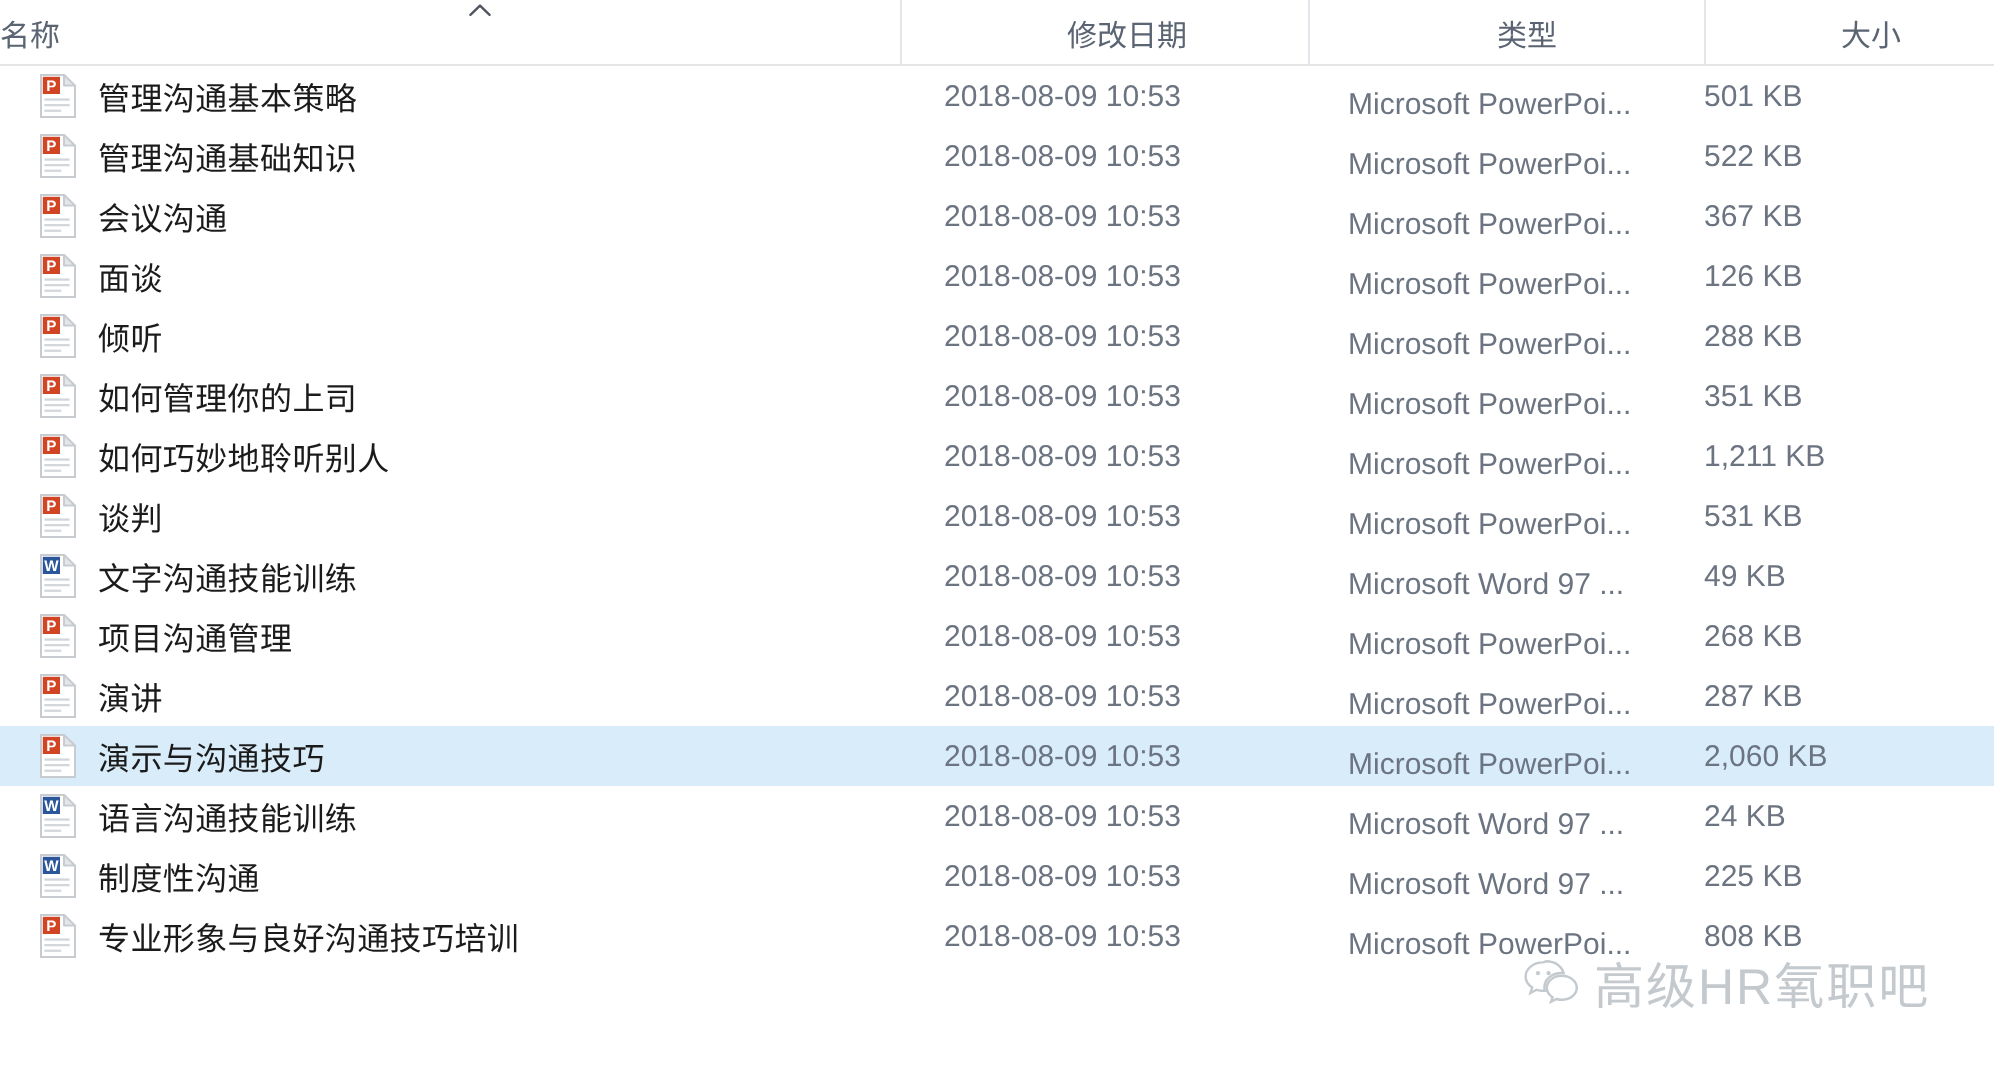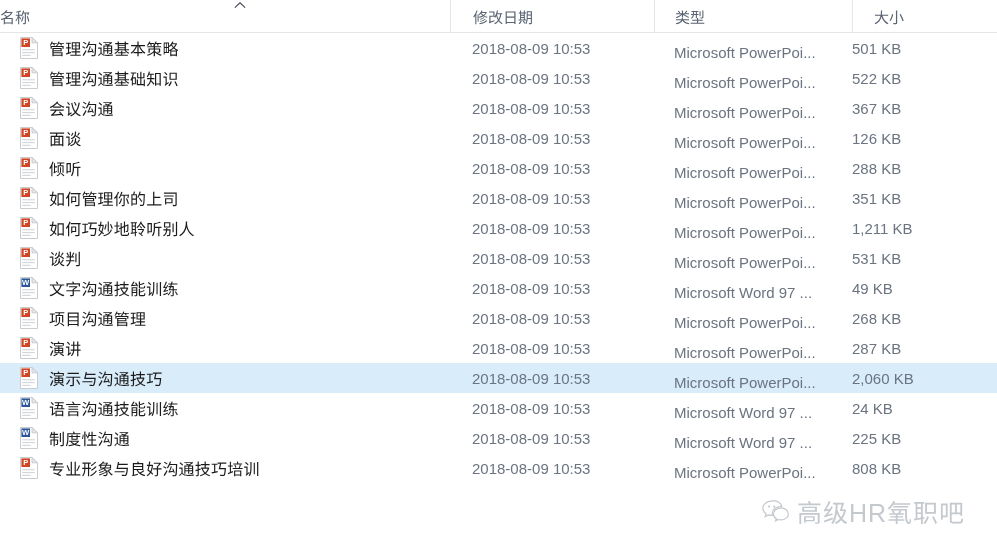"修改日期" .header-row .col + .col { justify-content: none -> center }
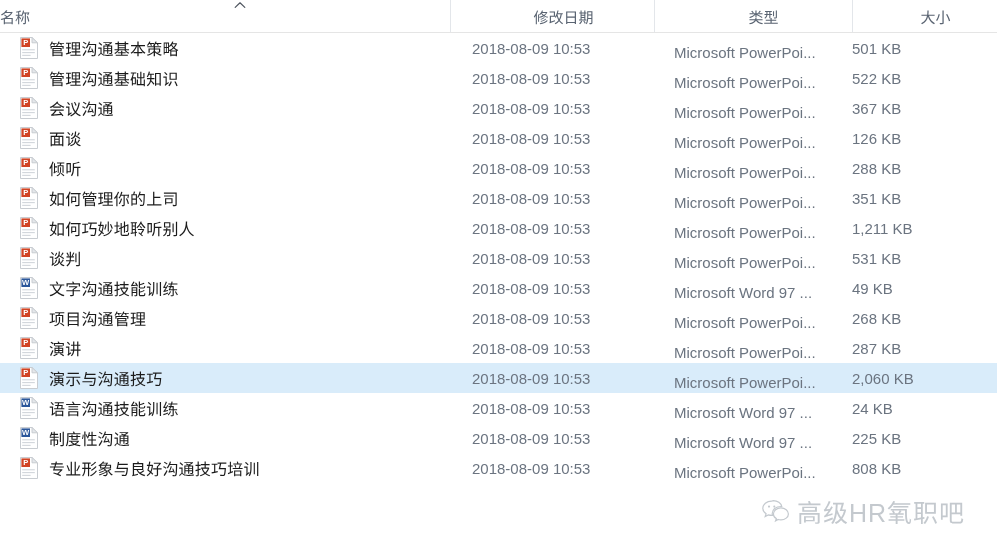"高级HR氧职吧" .watermark { top: 493px -> 473px }
